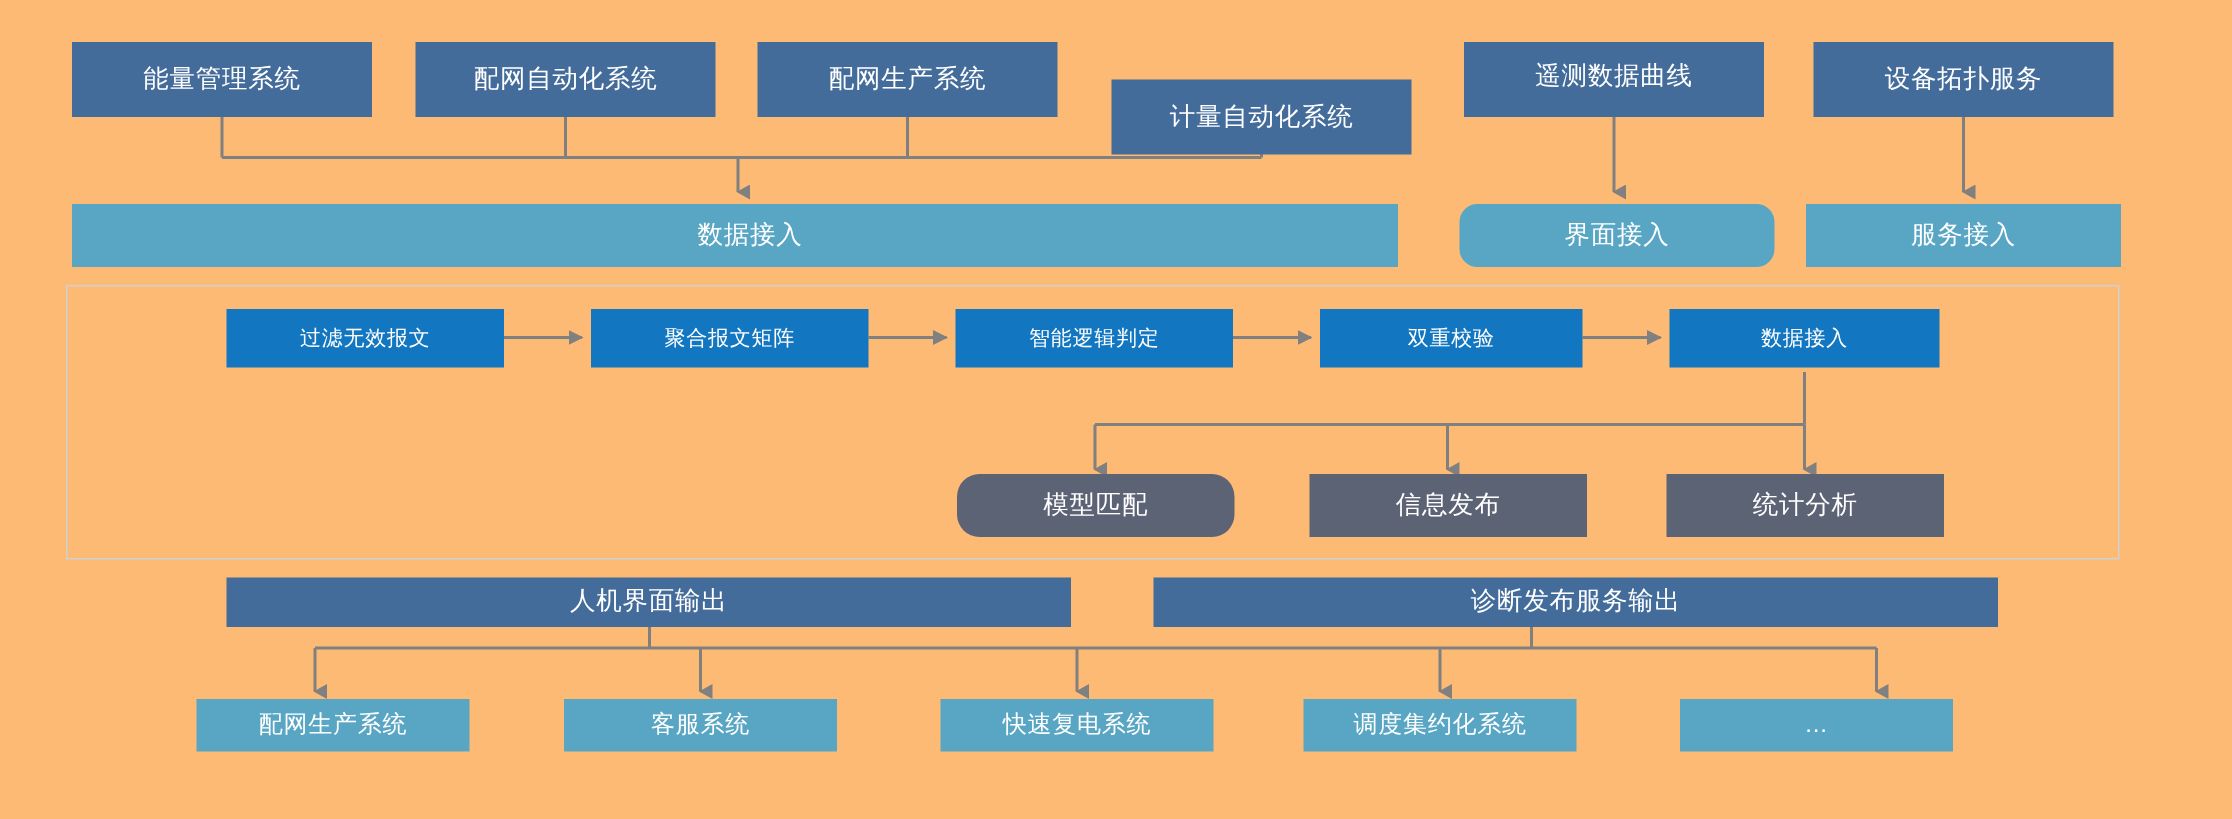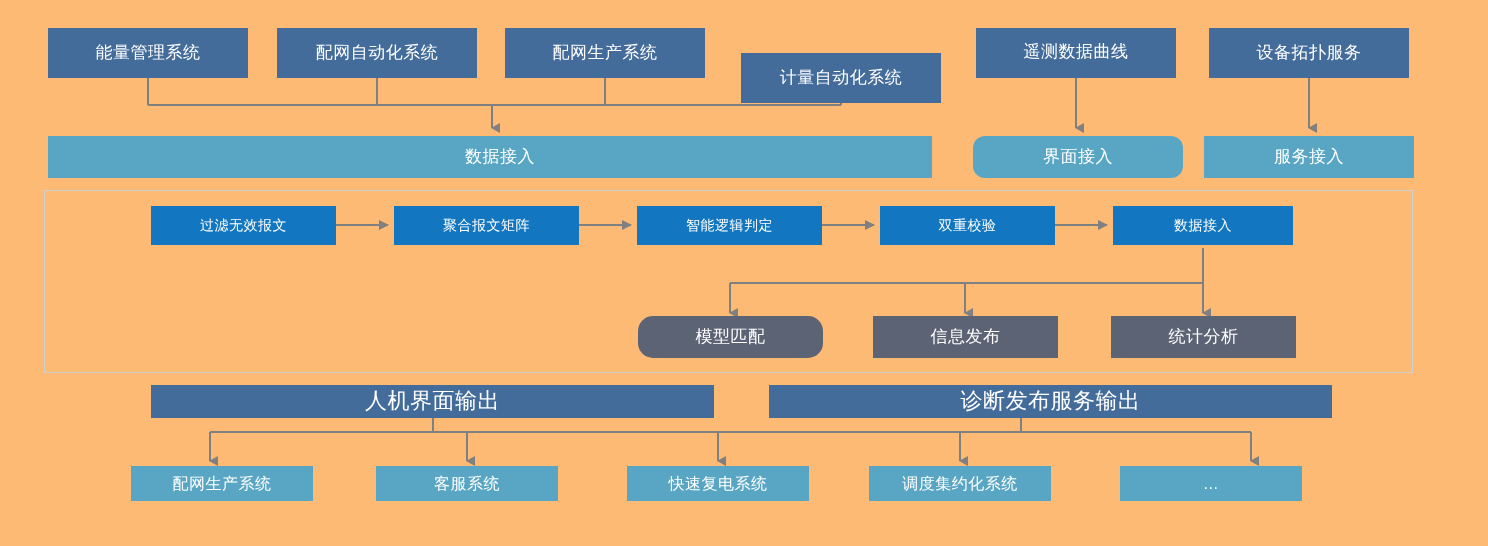"人机界面输出" .node.output { font-size: 22px -> 17px }
